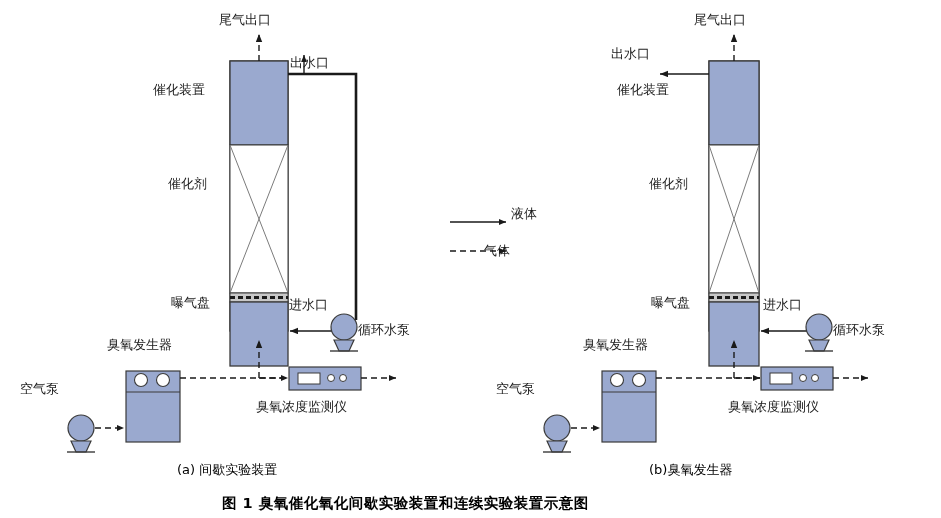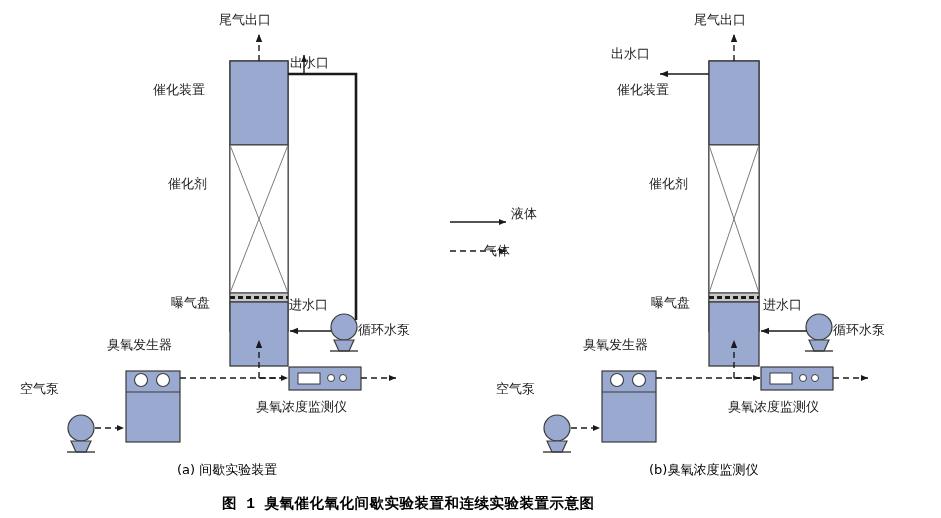"(b)臭氧浓度监测仪" div.subcap { text: 浓度监测仪 -> 发生器 }
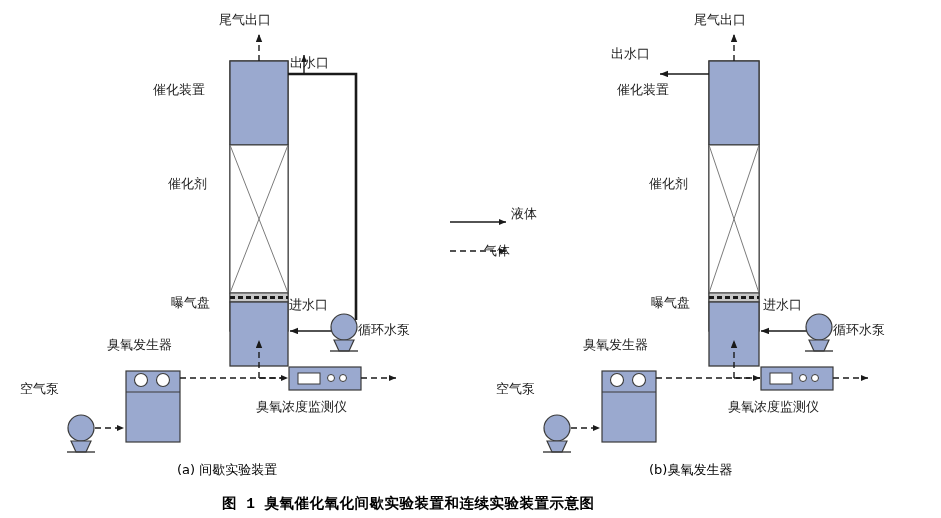"图 1 臭氧催化氧化间歇实验装置和连续实验装置示意图" .caption { font-family: Liberation Mono, monospace -> none }
